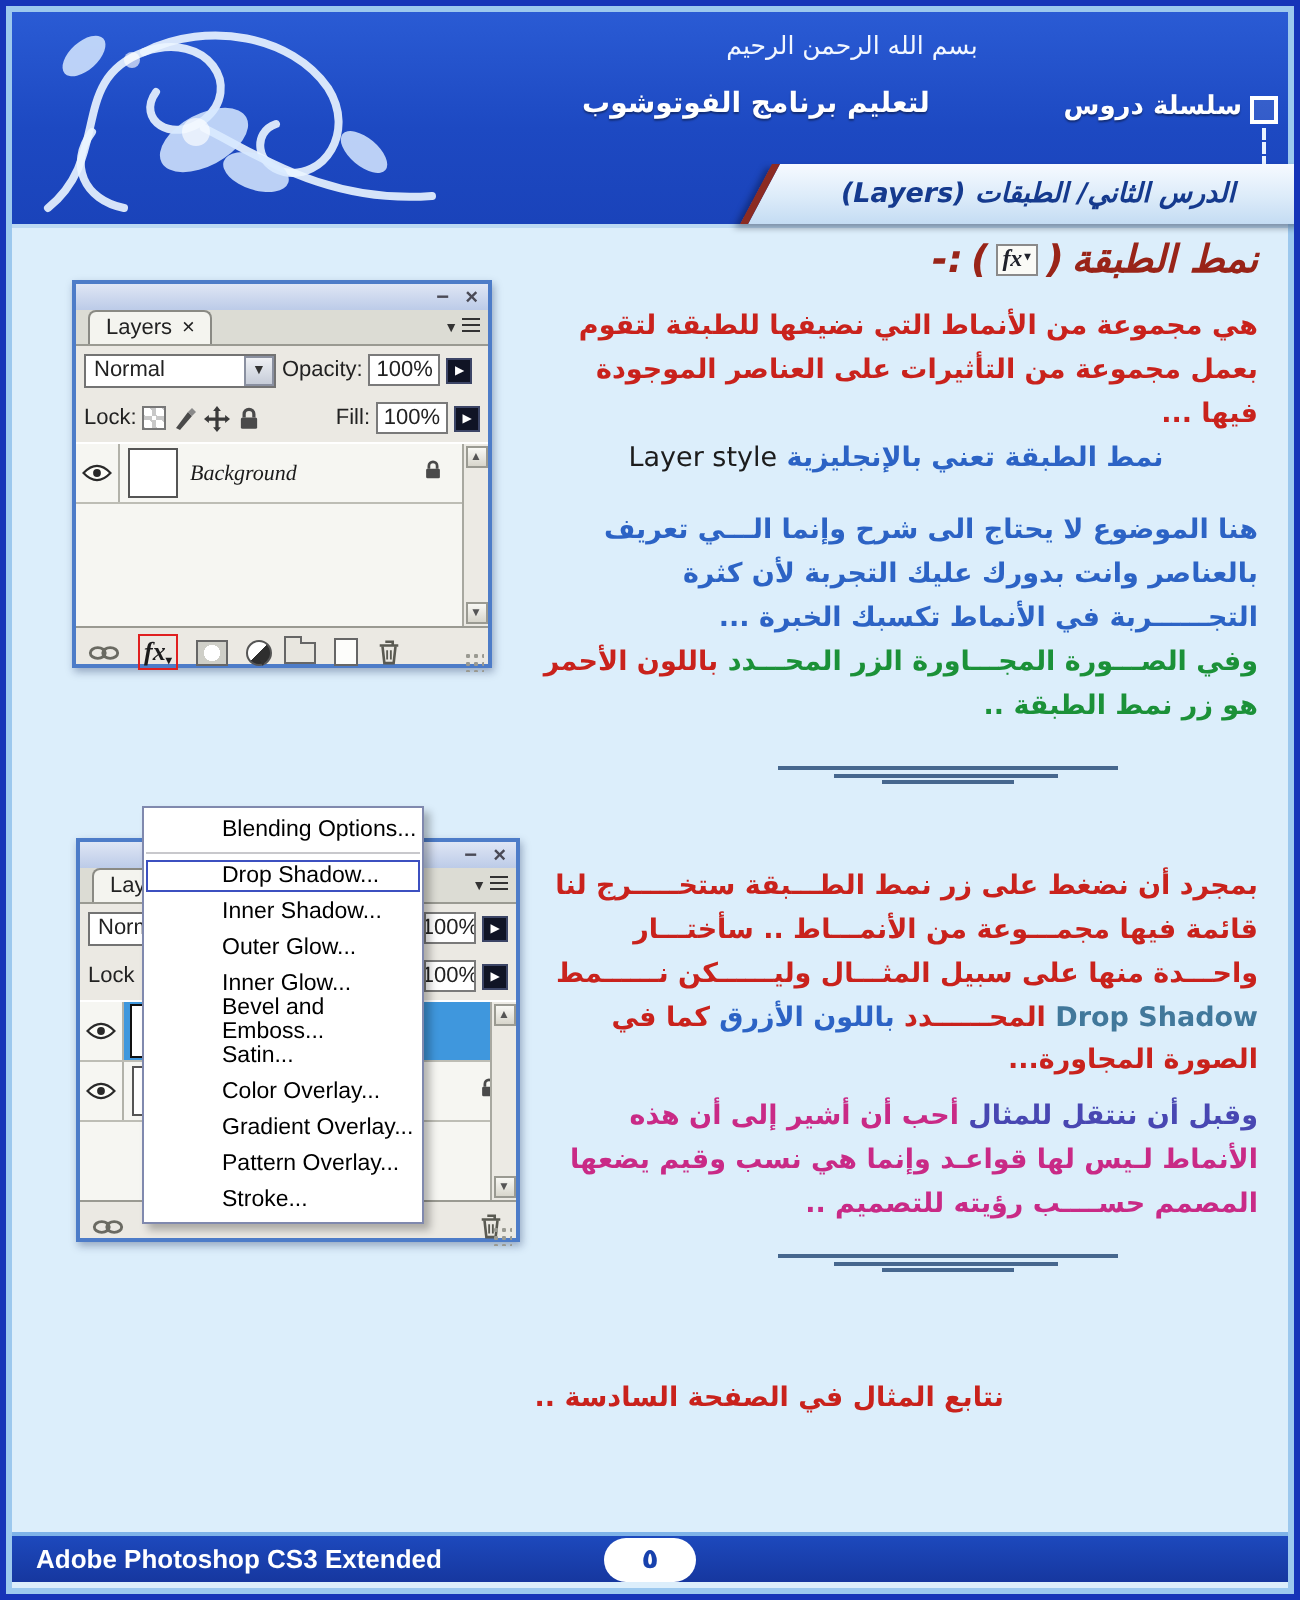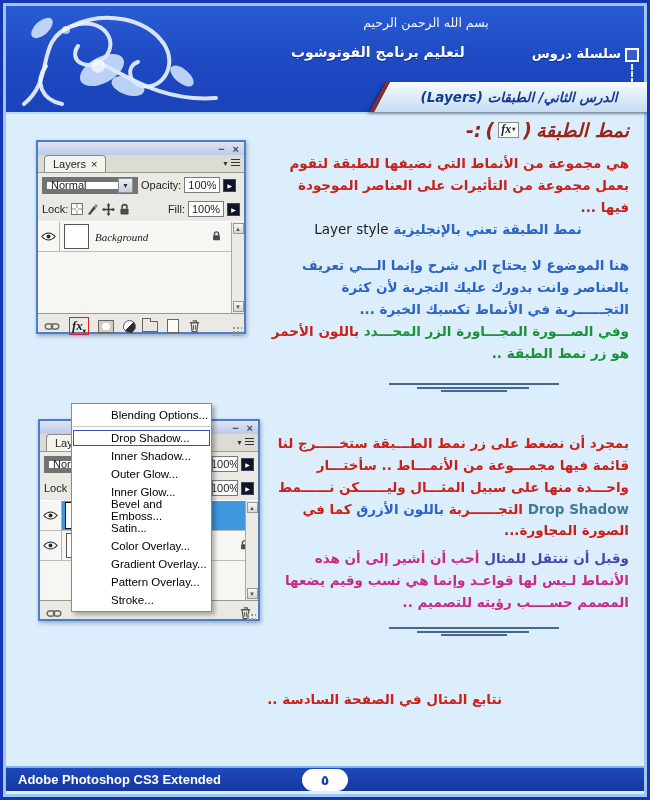"Normal" .ps-select { border: 5px solid #737373 -> 1px solid #737373 }
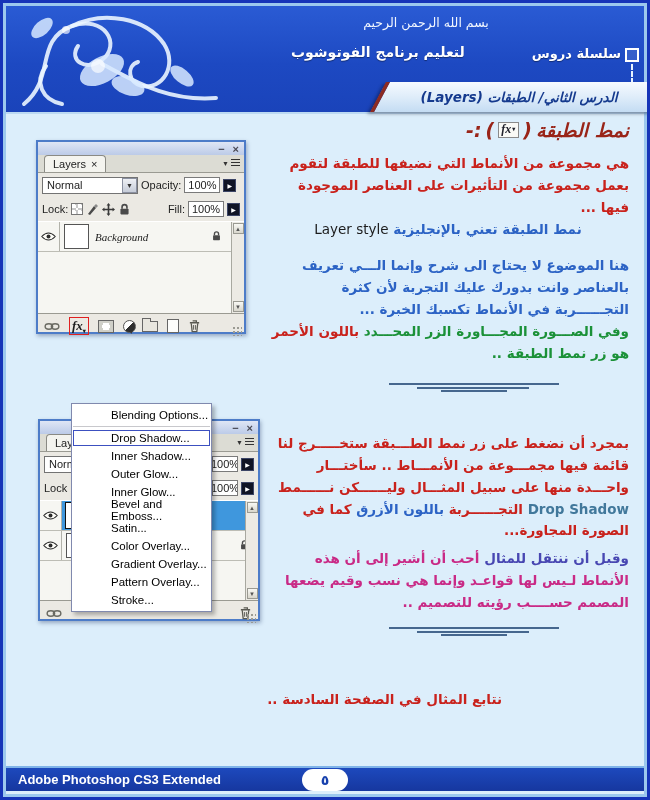"التجــــــربة" span.c-red { text: التجــــــربة -> المحــــــدد }
